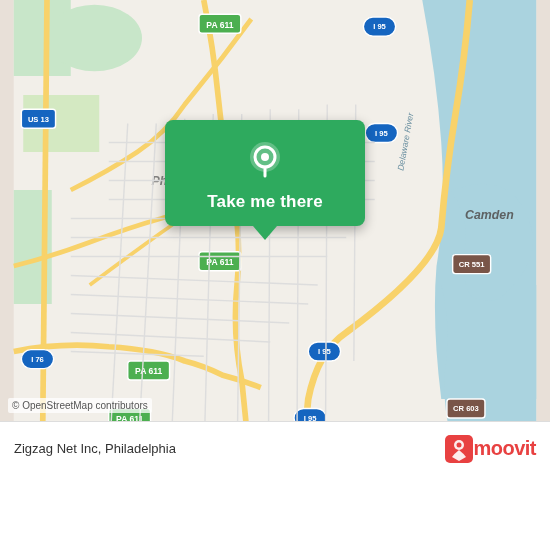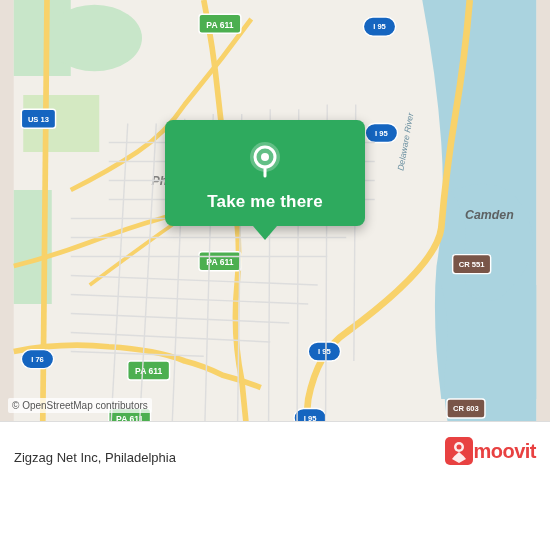"Zigzag Net Inc, Philadelphia" #bottom-bar { align-items: flex-end -> center }
